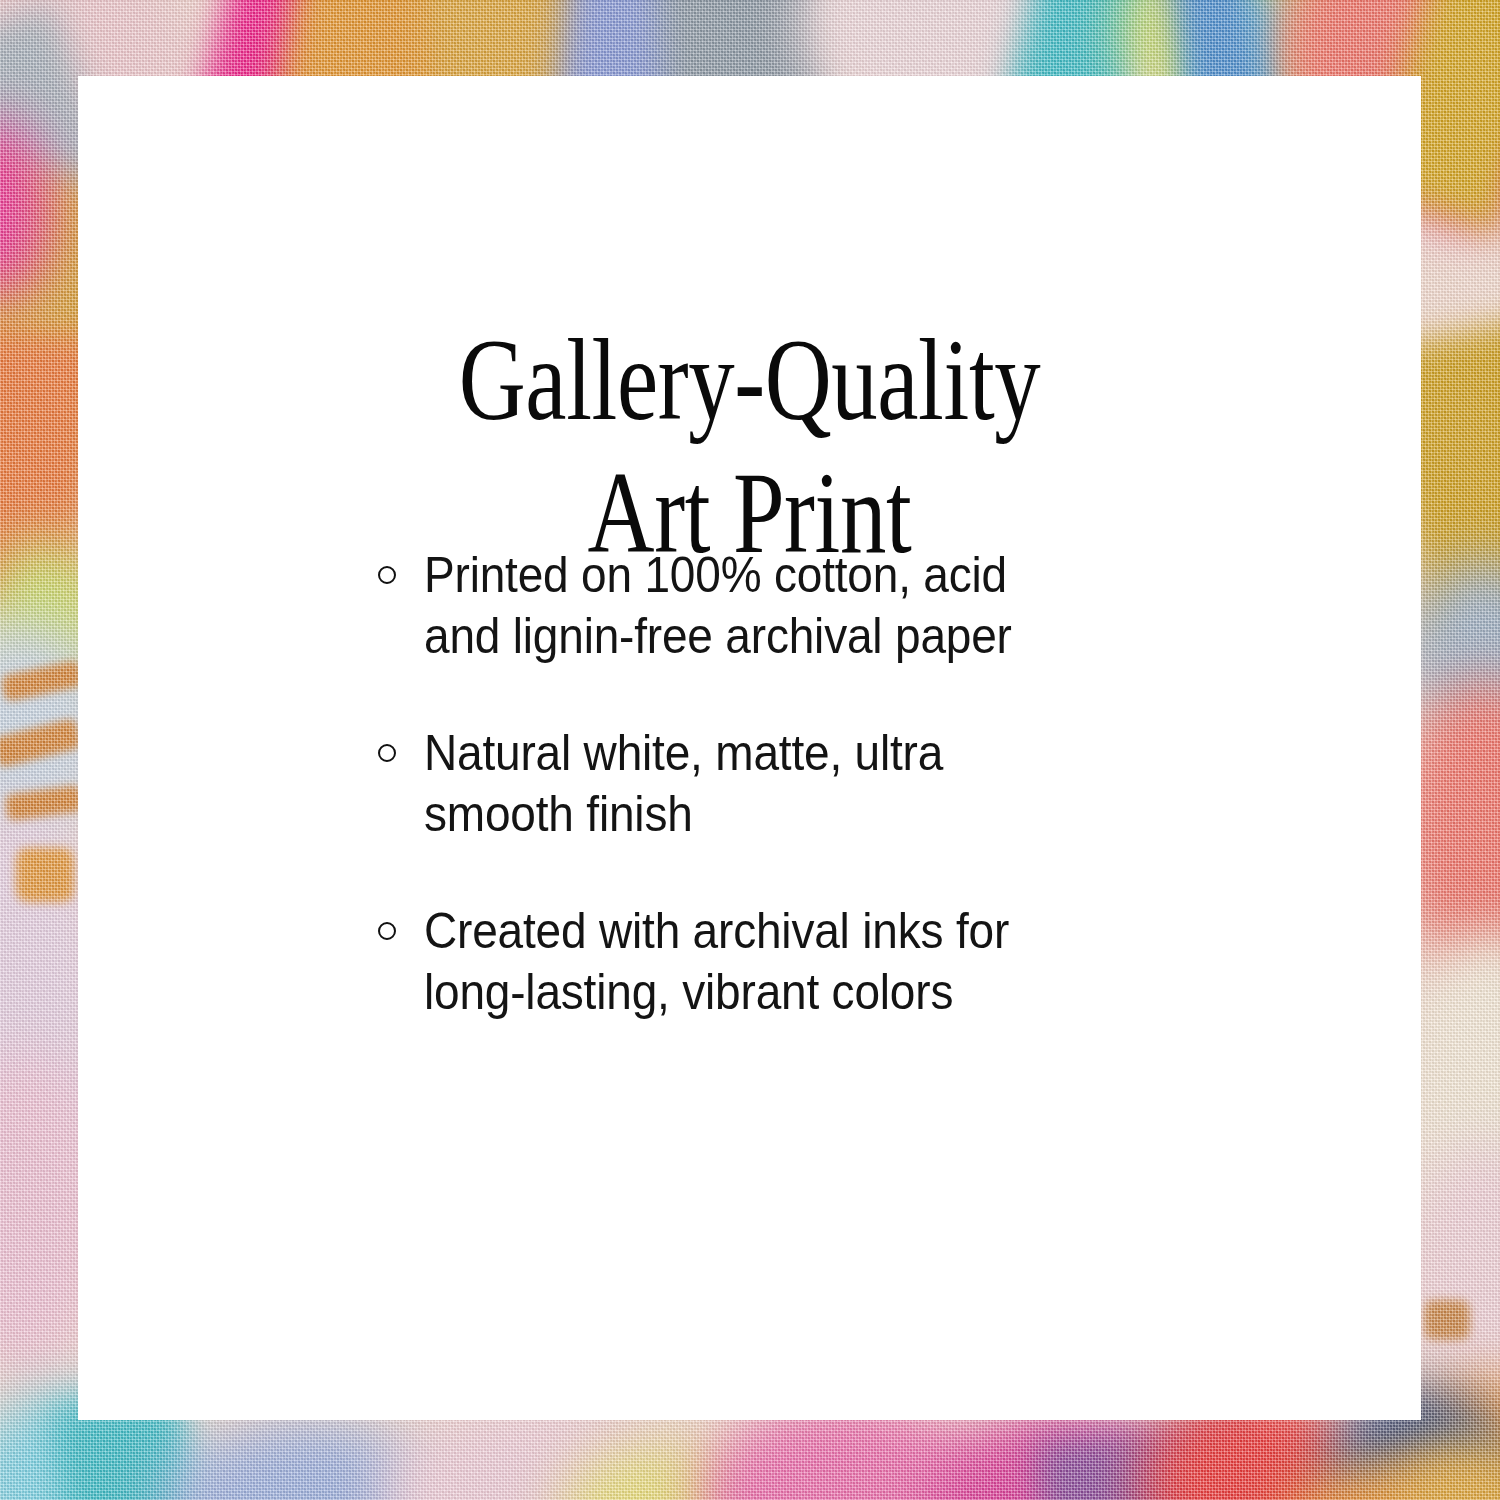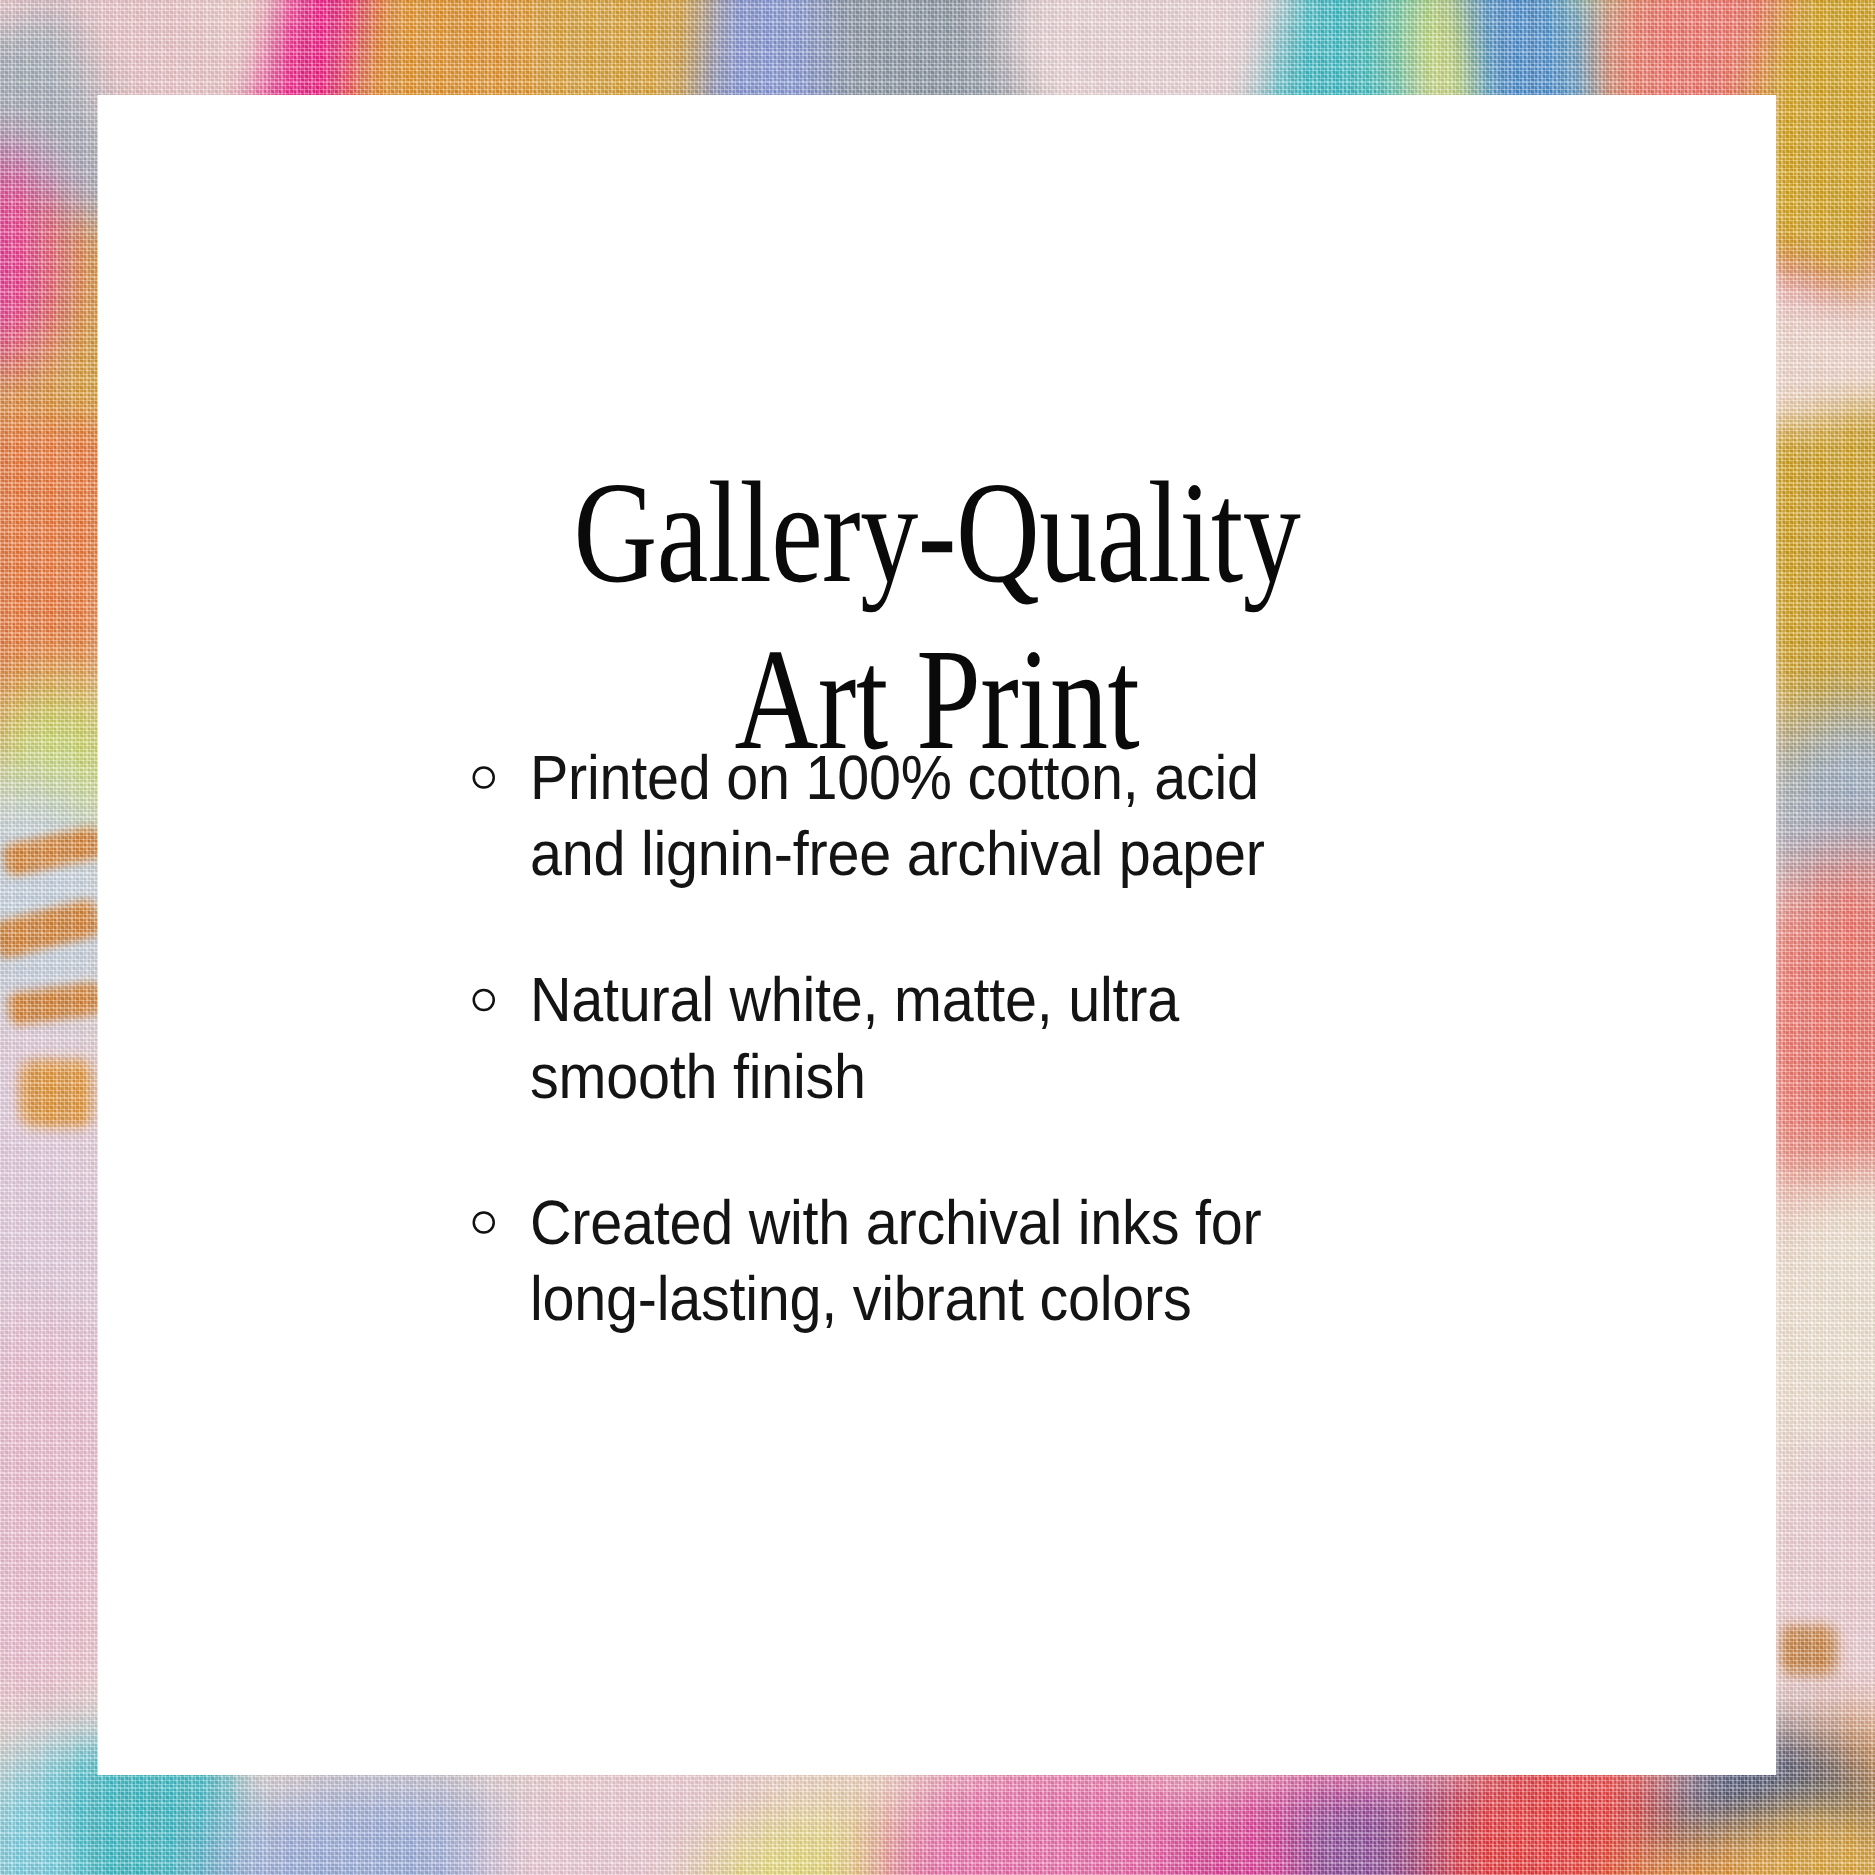"Gallery-Quality" #card-inner { margin-top: 47px -> none }
